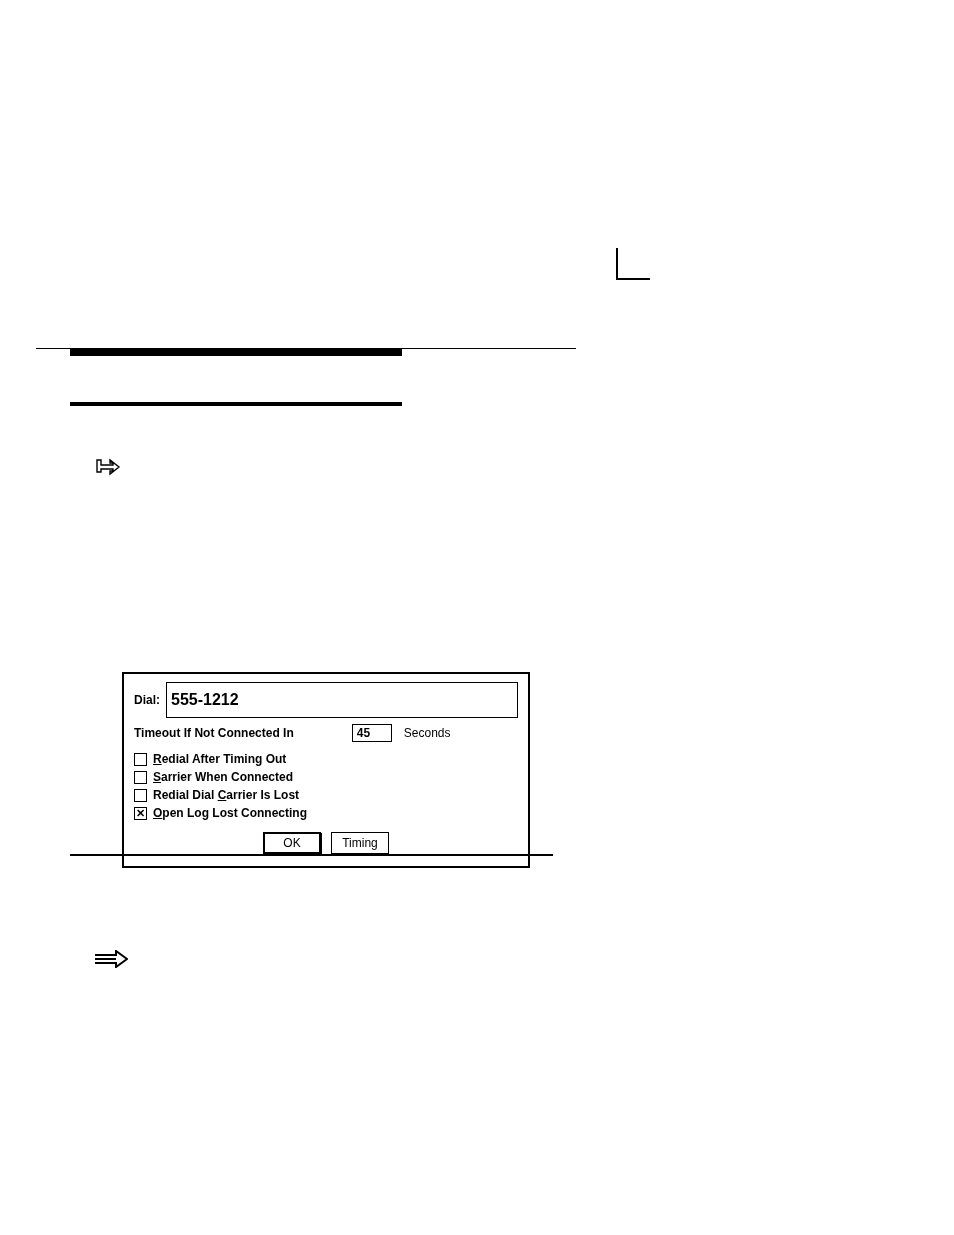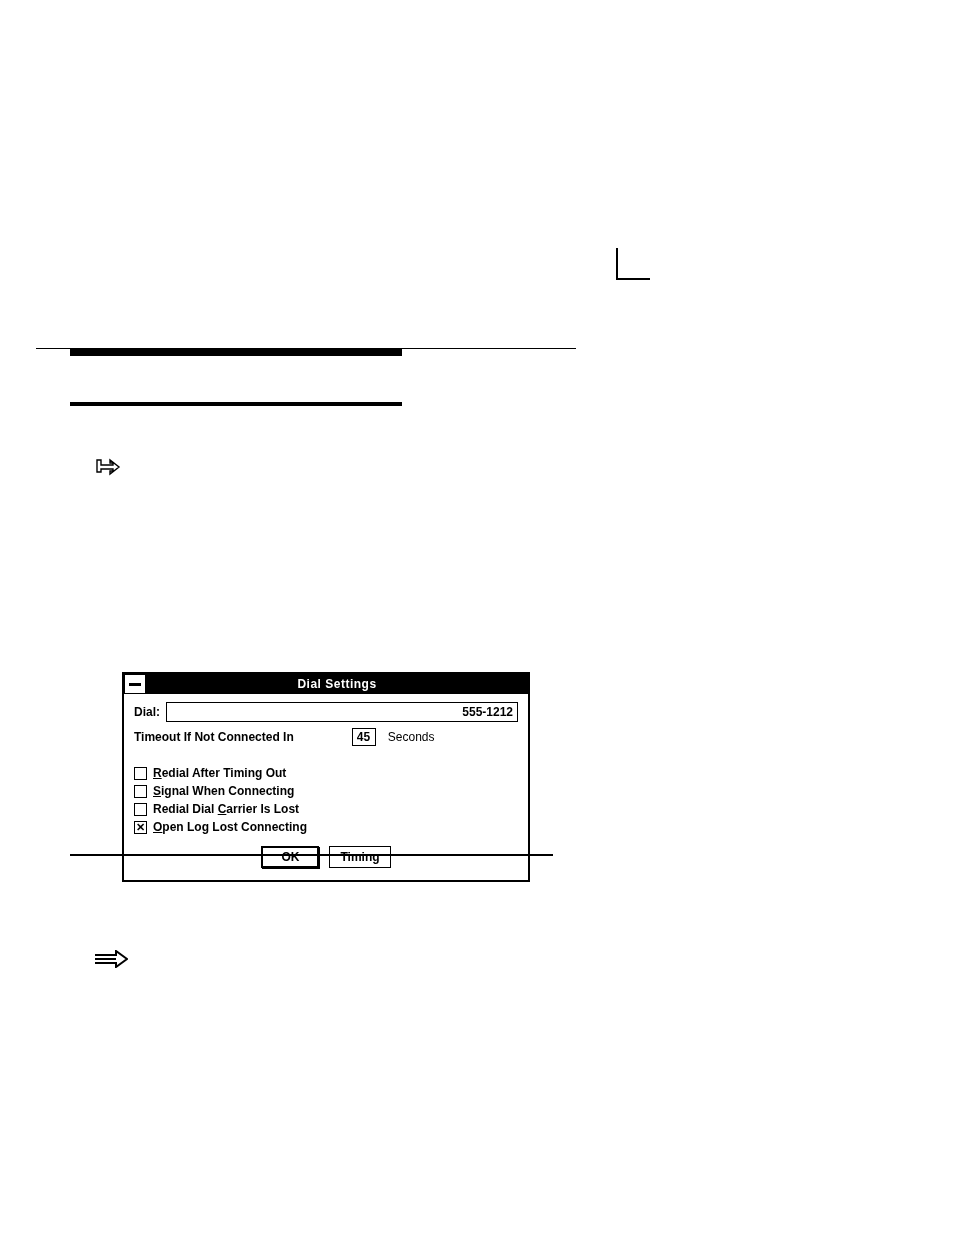"Dial Settings" div.titlebar { html: <div> <div> <div></div> </div> <div>Dial Settings</div> </div> -> none }
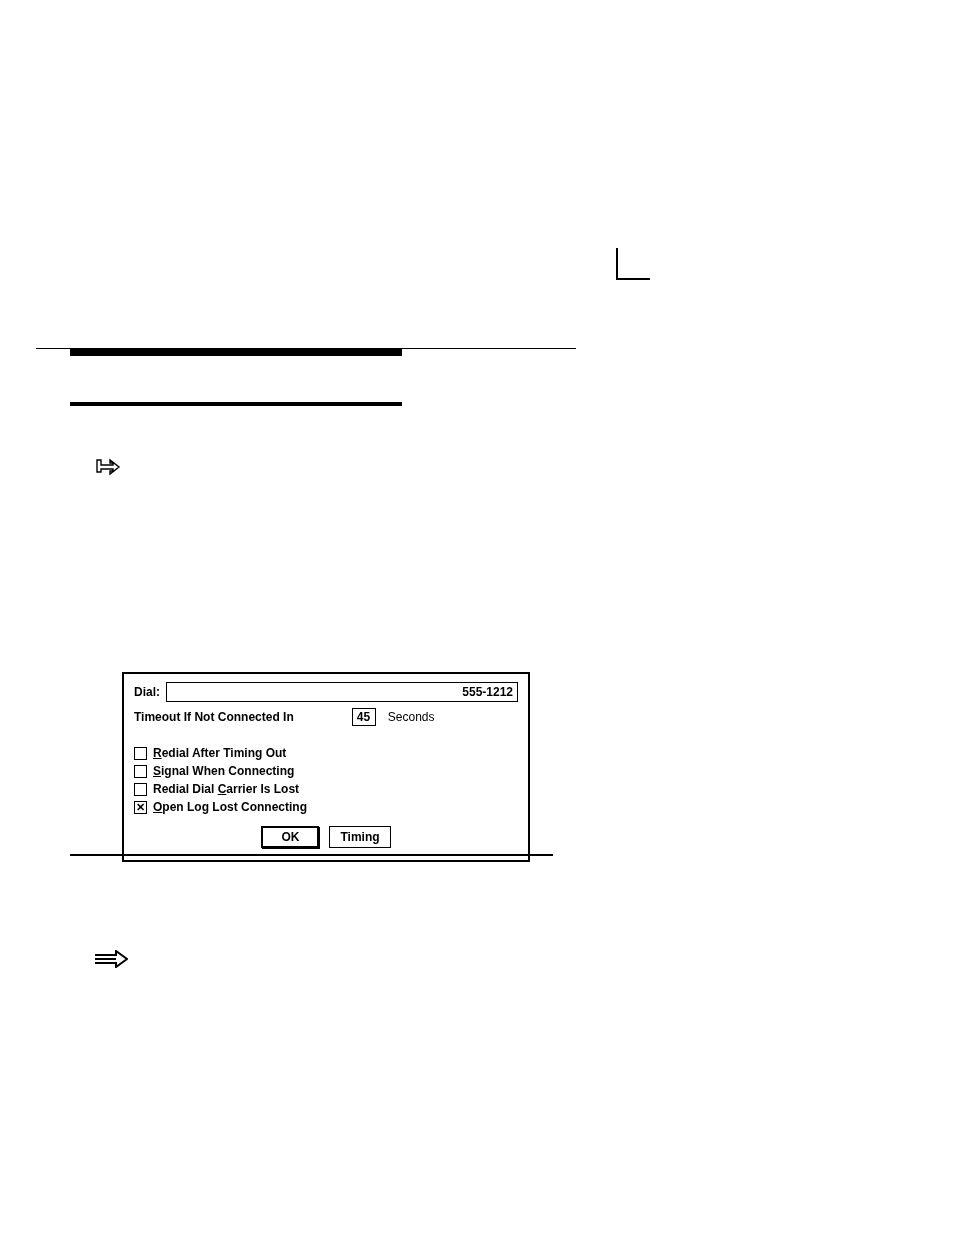"555-1212" .dial-input { font-size: 12px -> 16px; height: 20px -> 36px; text-align: right -> none }
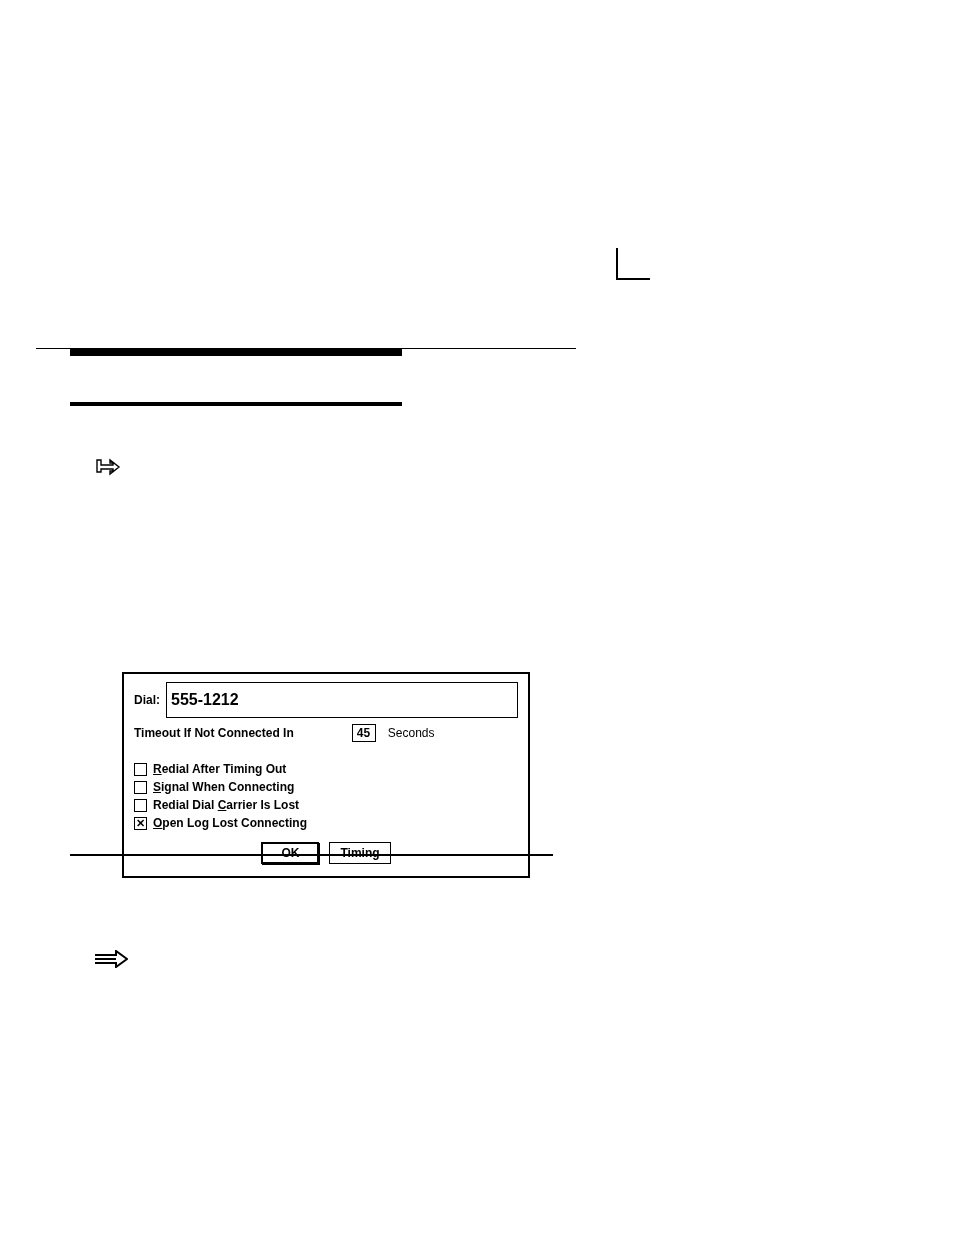"Timeout If Not Connected In" .timeout-row { margin-bottom: 20px -> 10px }
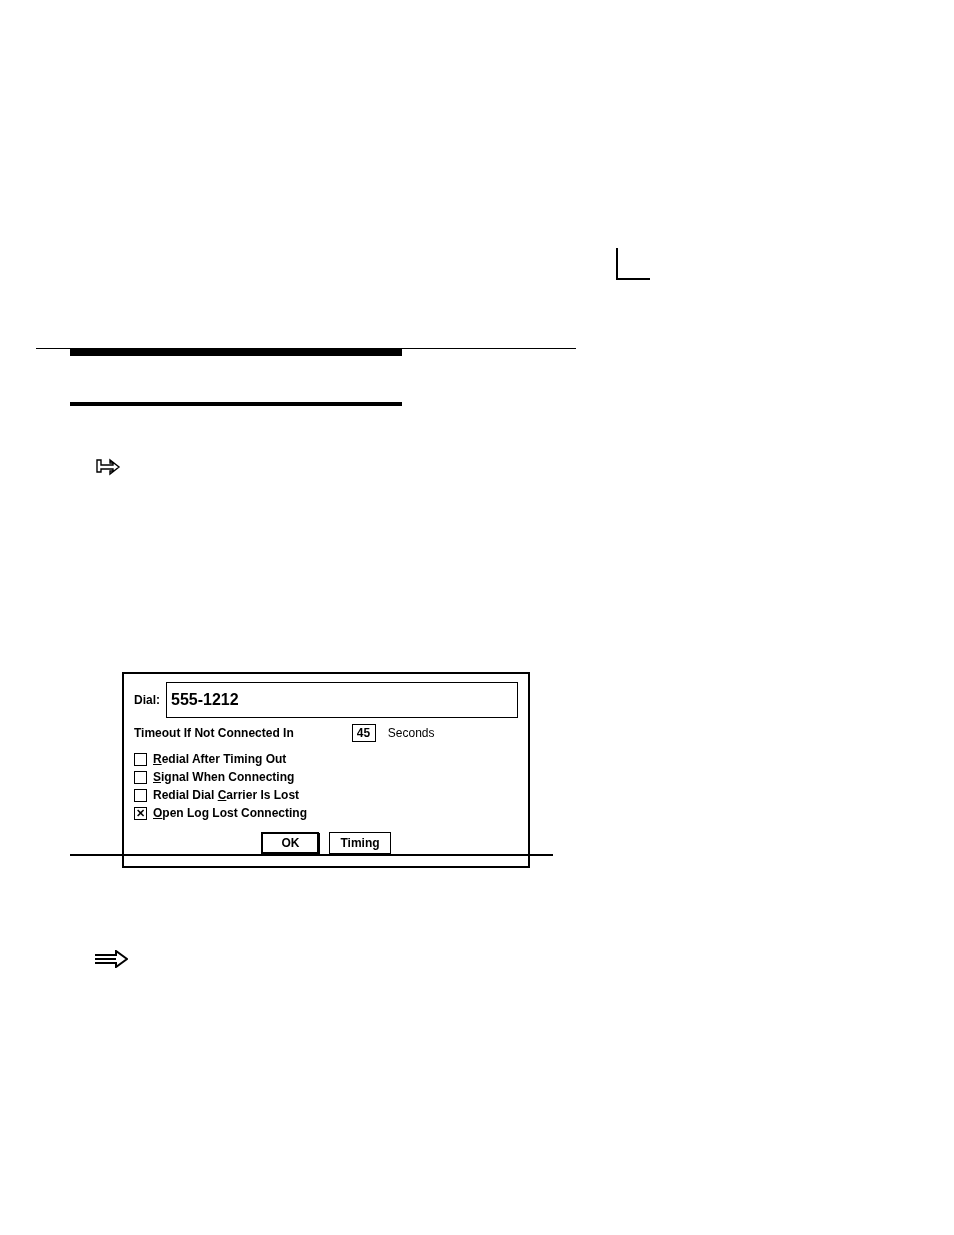"45" .timeout-input { width: 24px -> 40px }
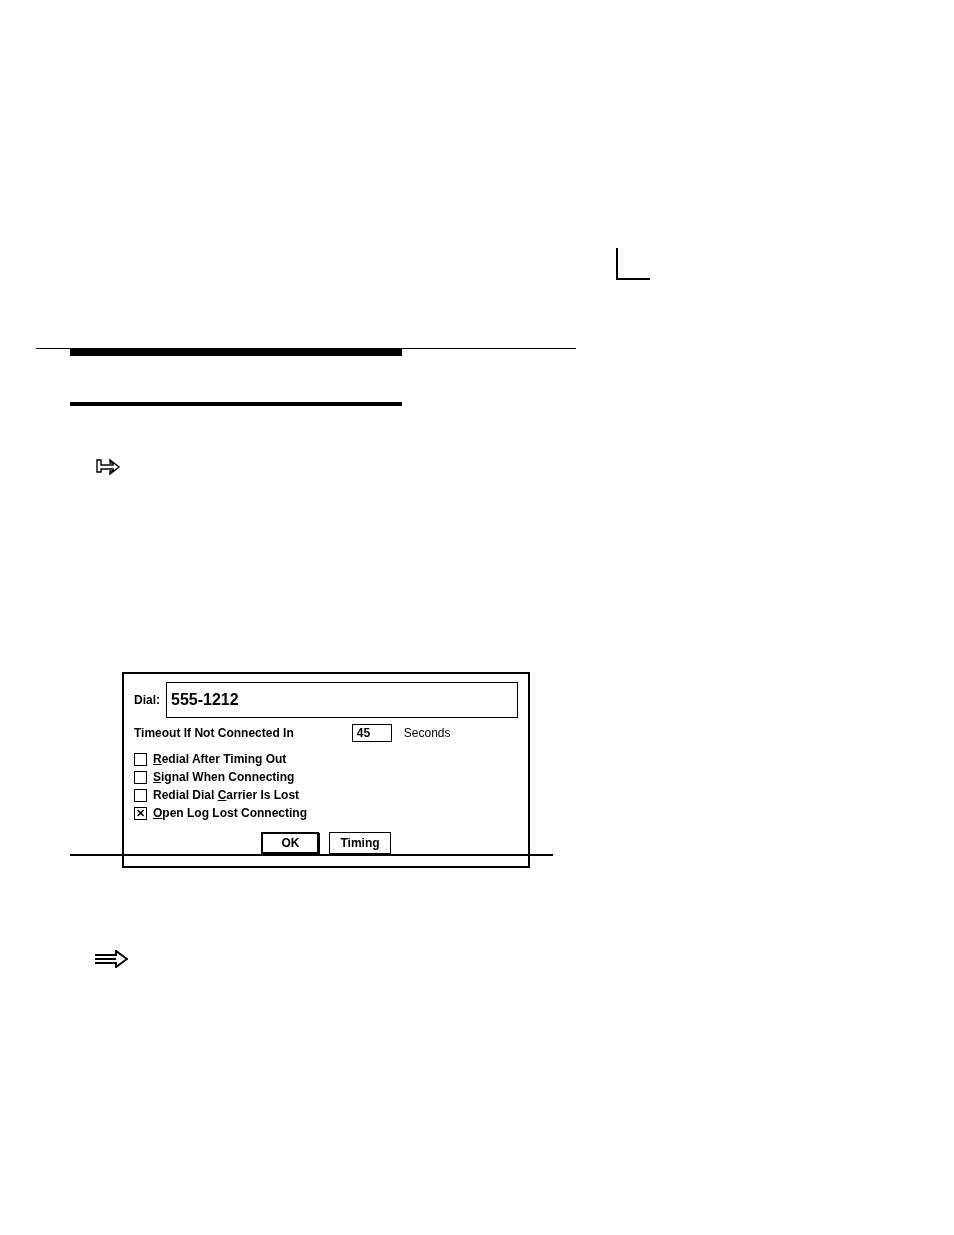"ignal When Connecting" span { text: ignal When Connecting -> arrier When Connected }
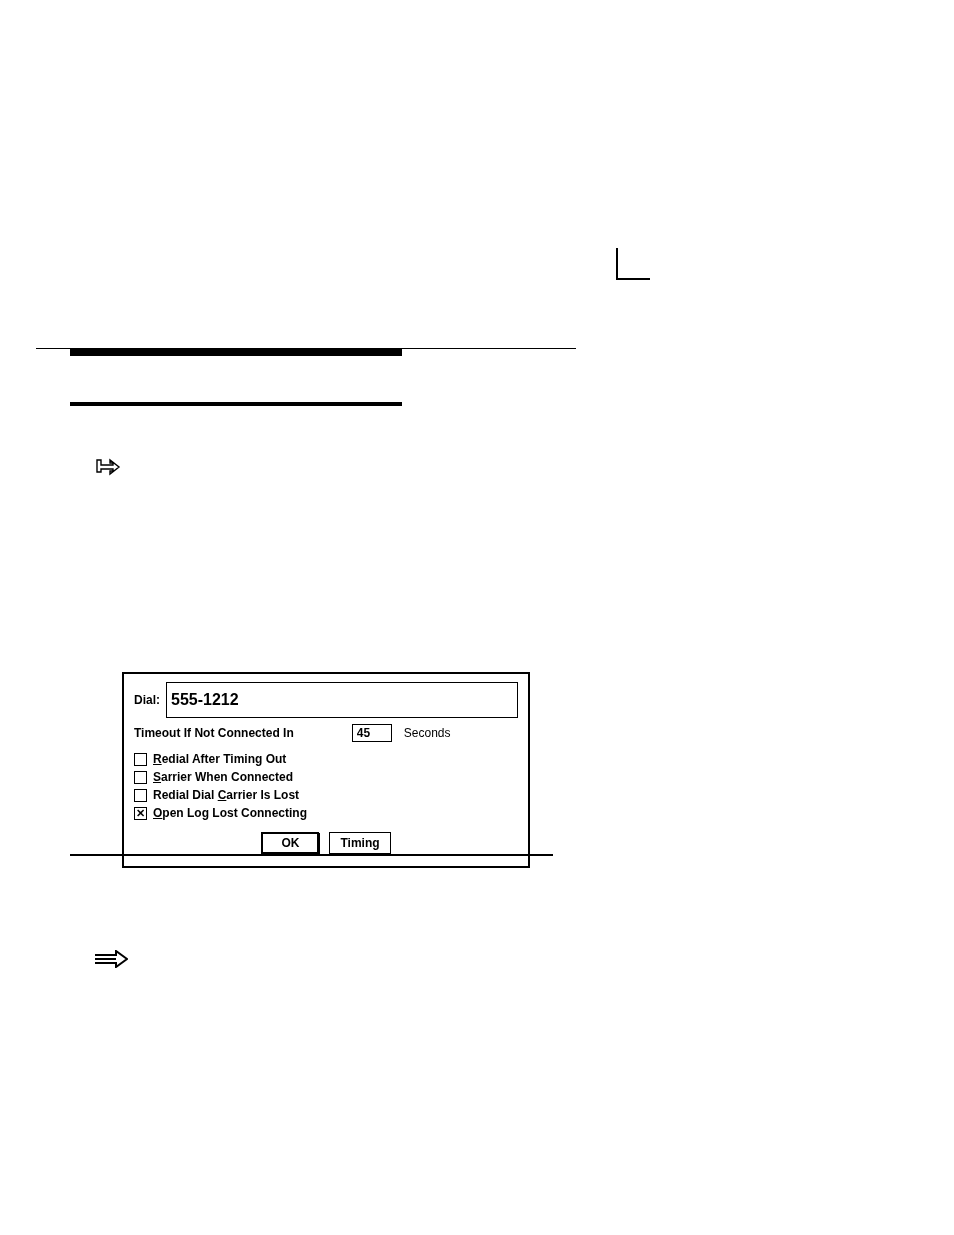"OK" .btn { font-weight: bold -> normal }
